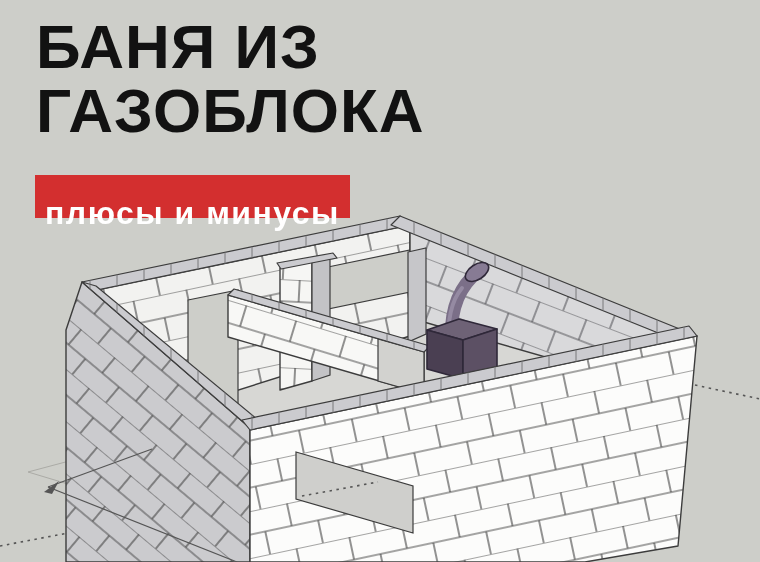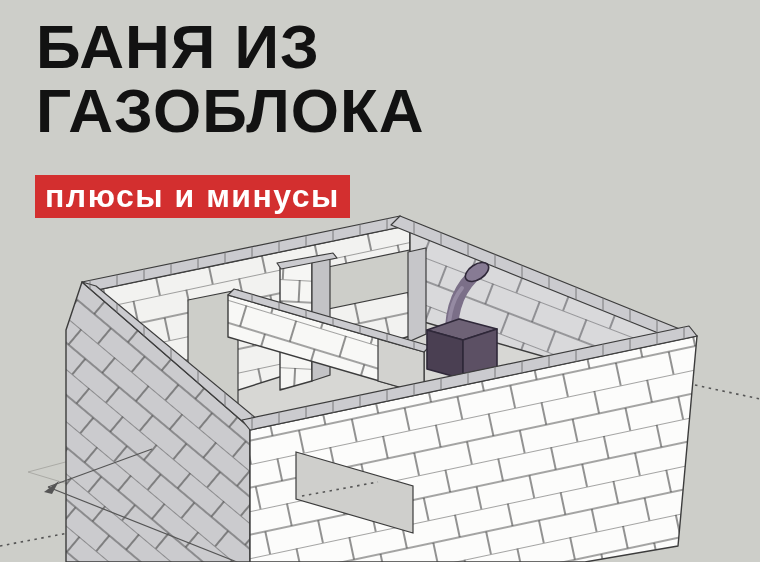"плюсы и минусы" .badge { padding: 0 10px -> 17px 10px }
